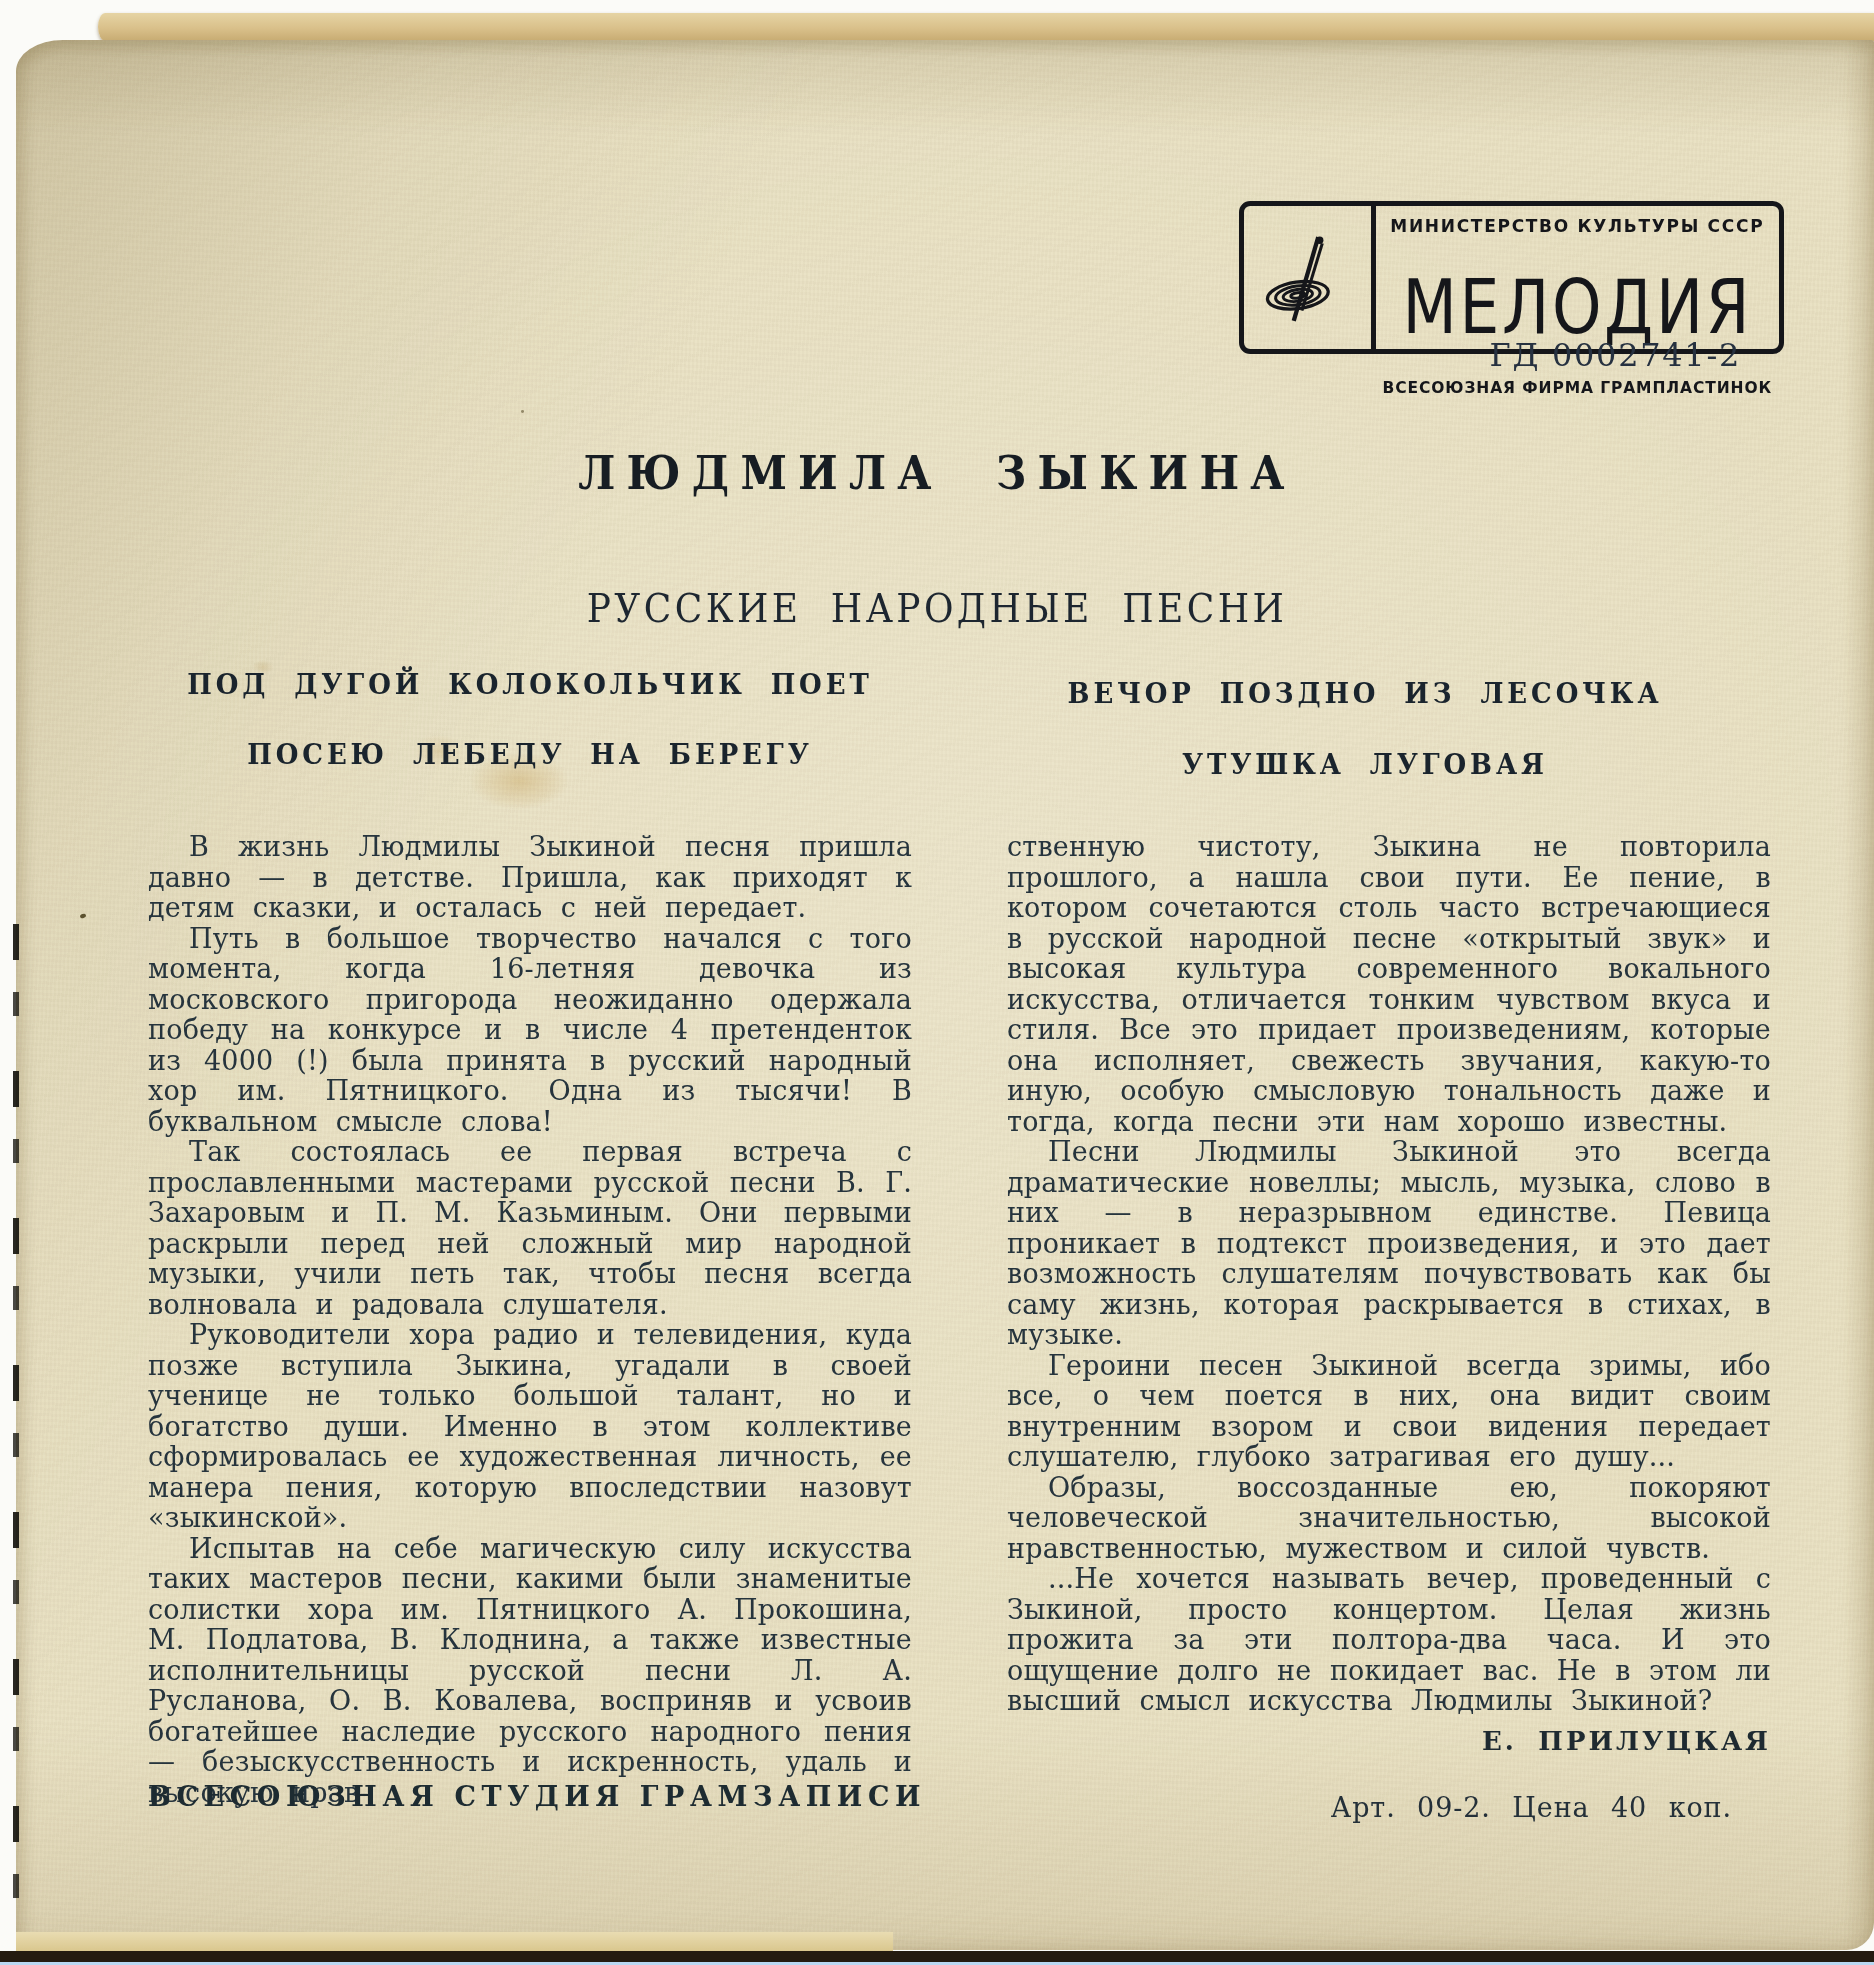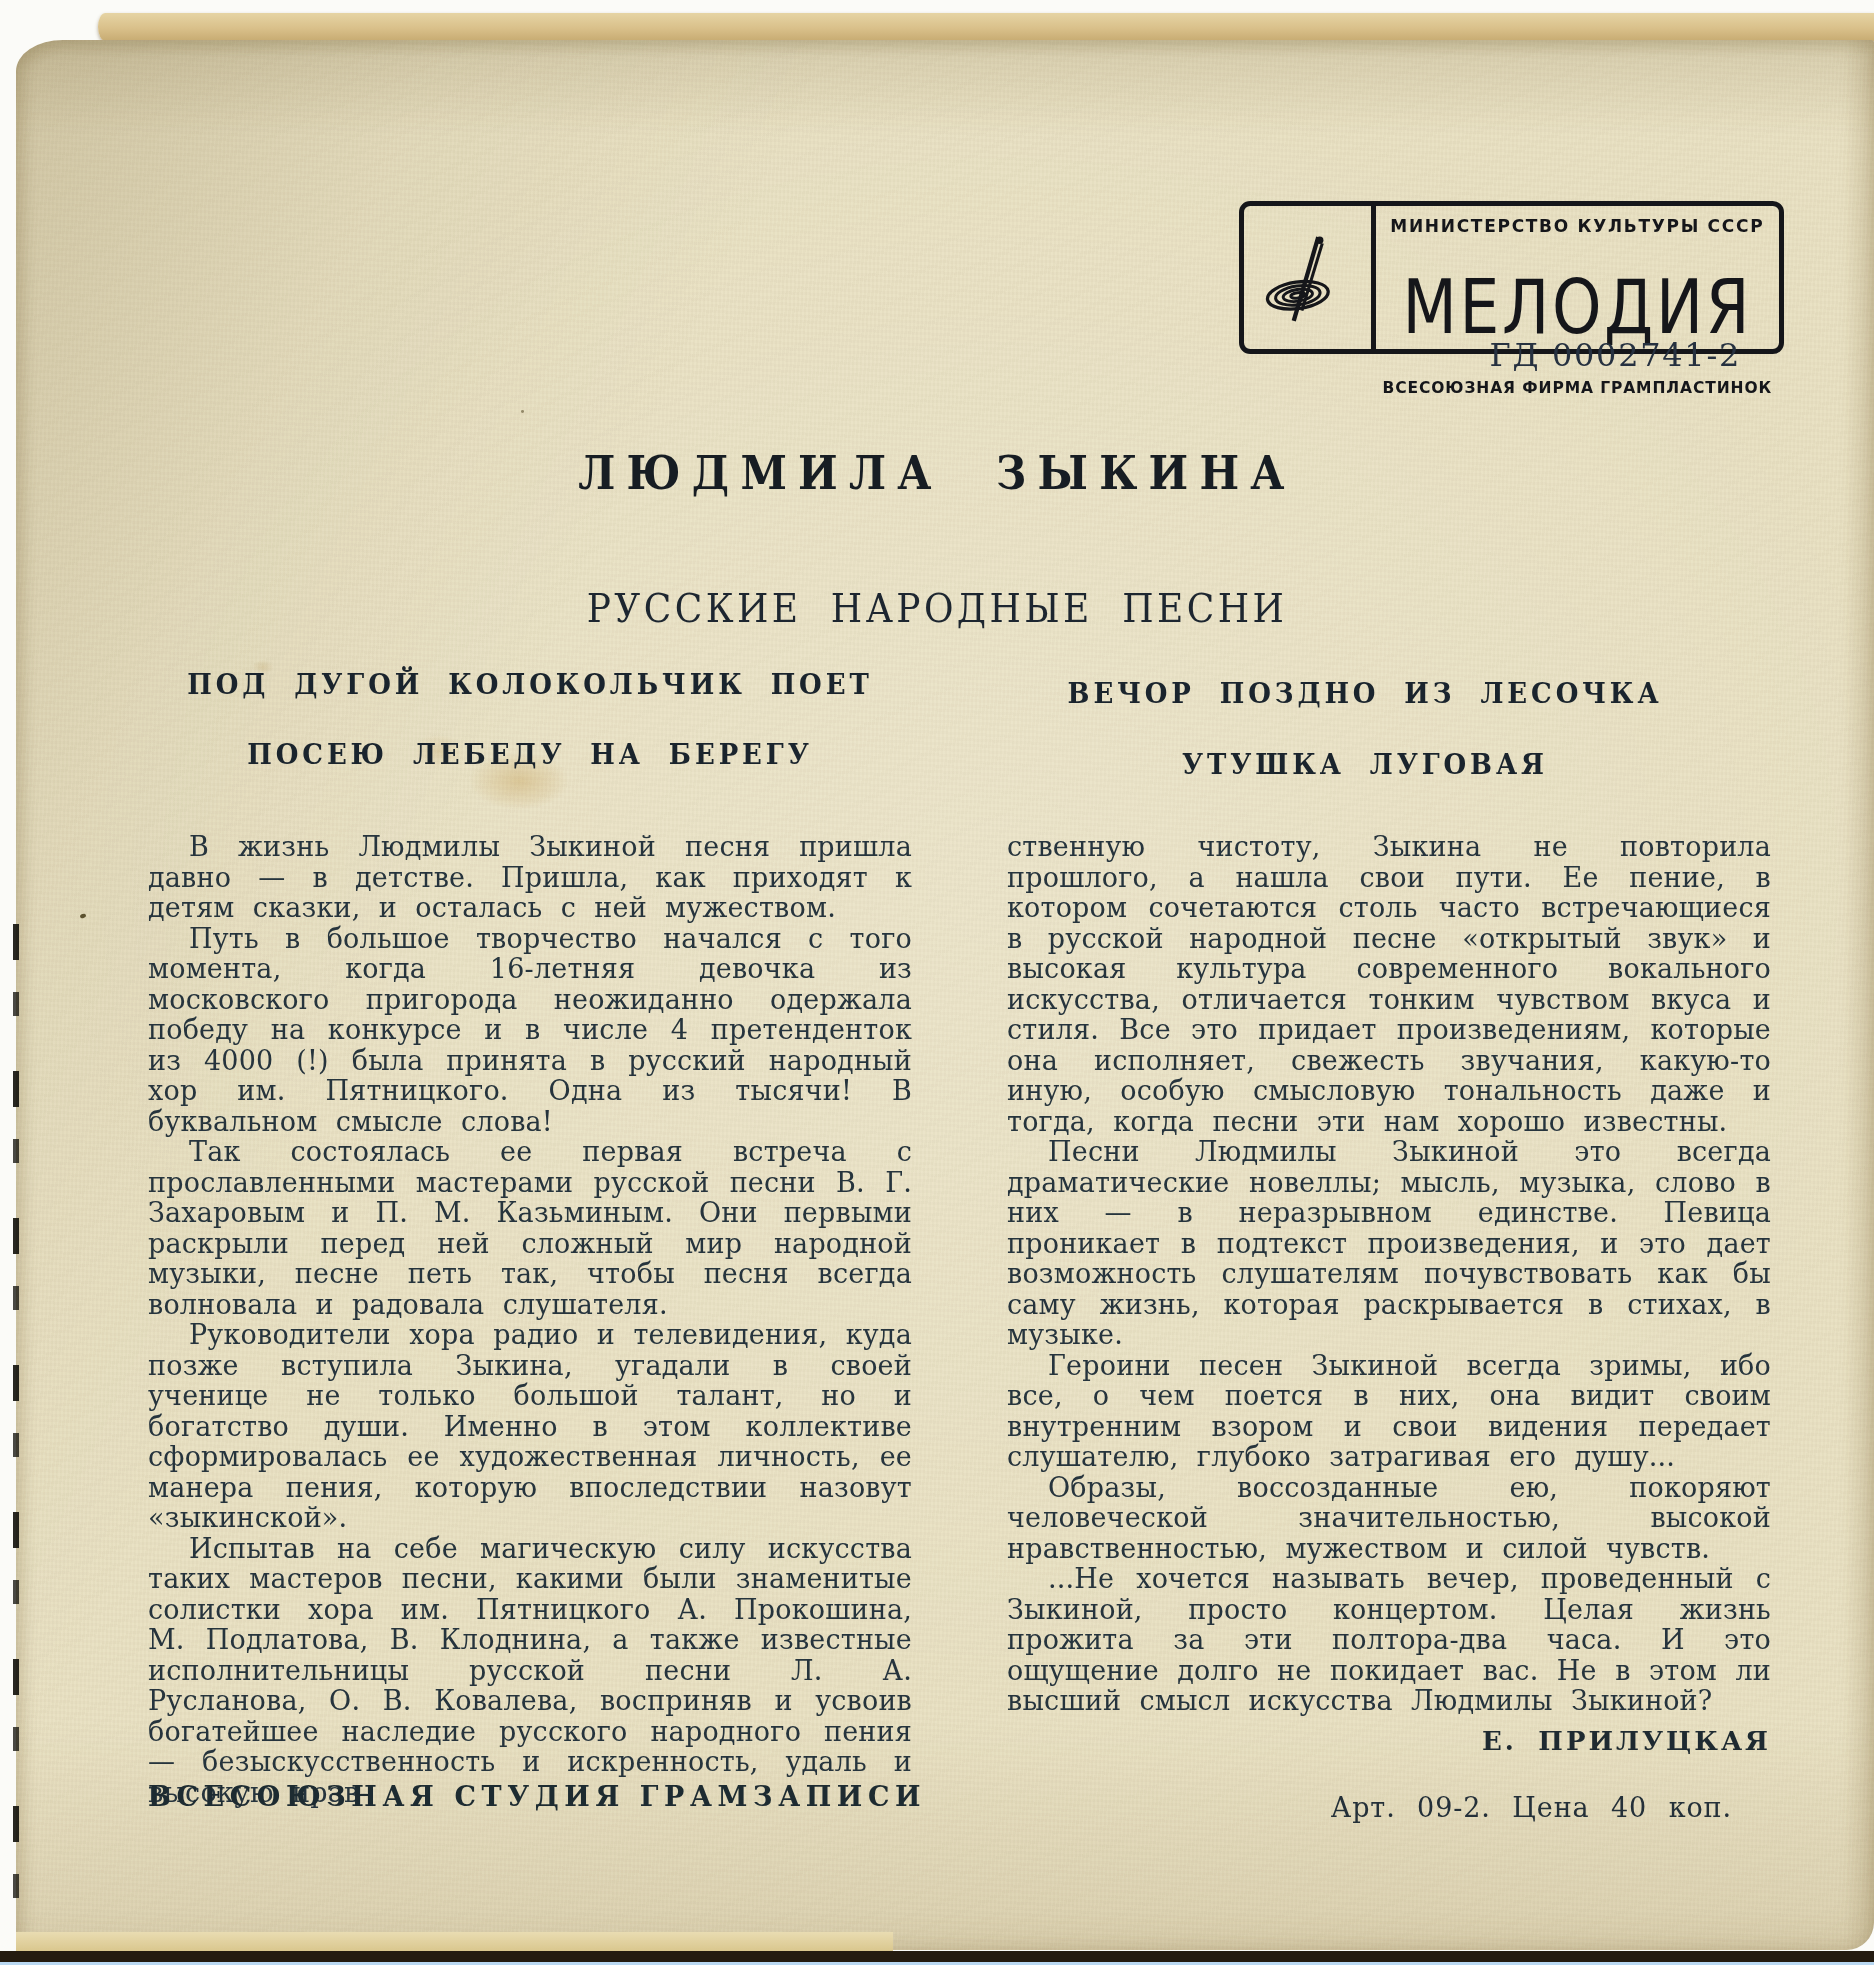"В жизнь Людмилы Зыкиной песня" p { text: мужеством -> передает }
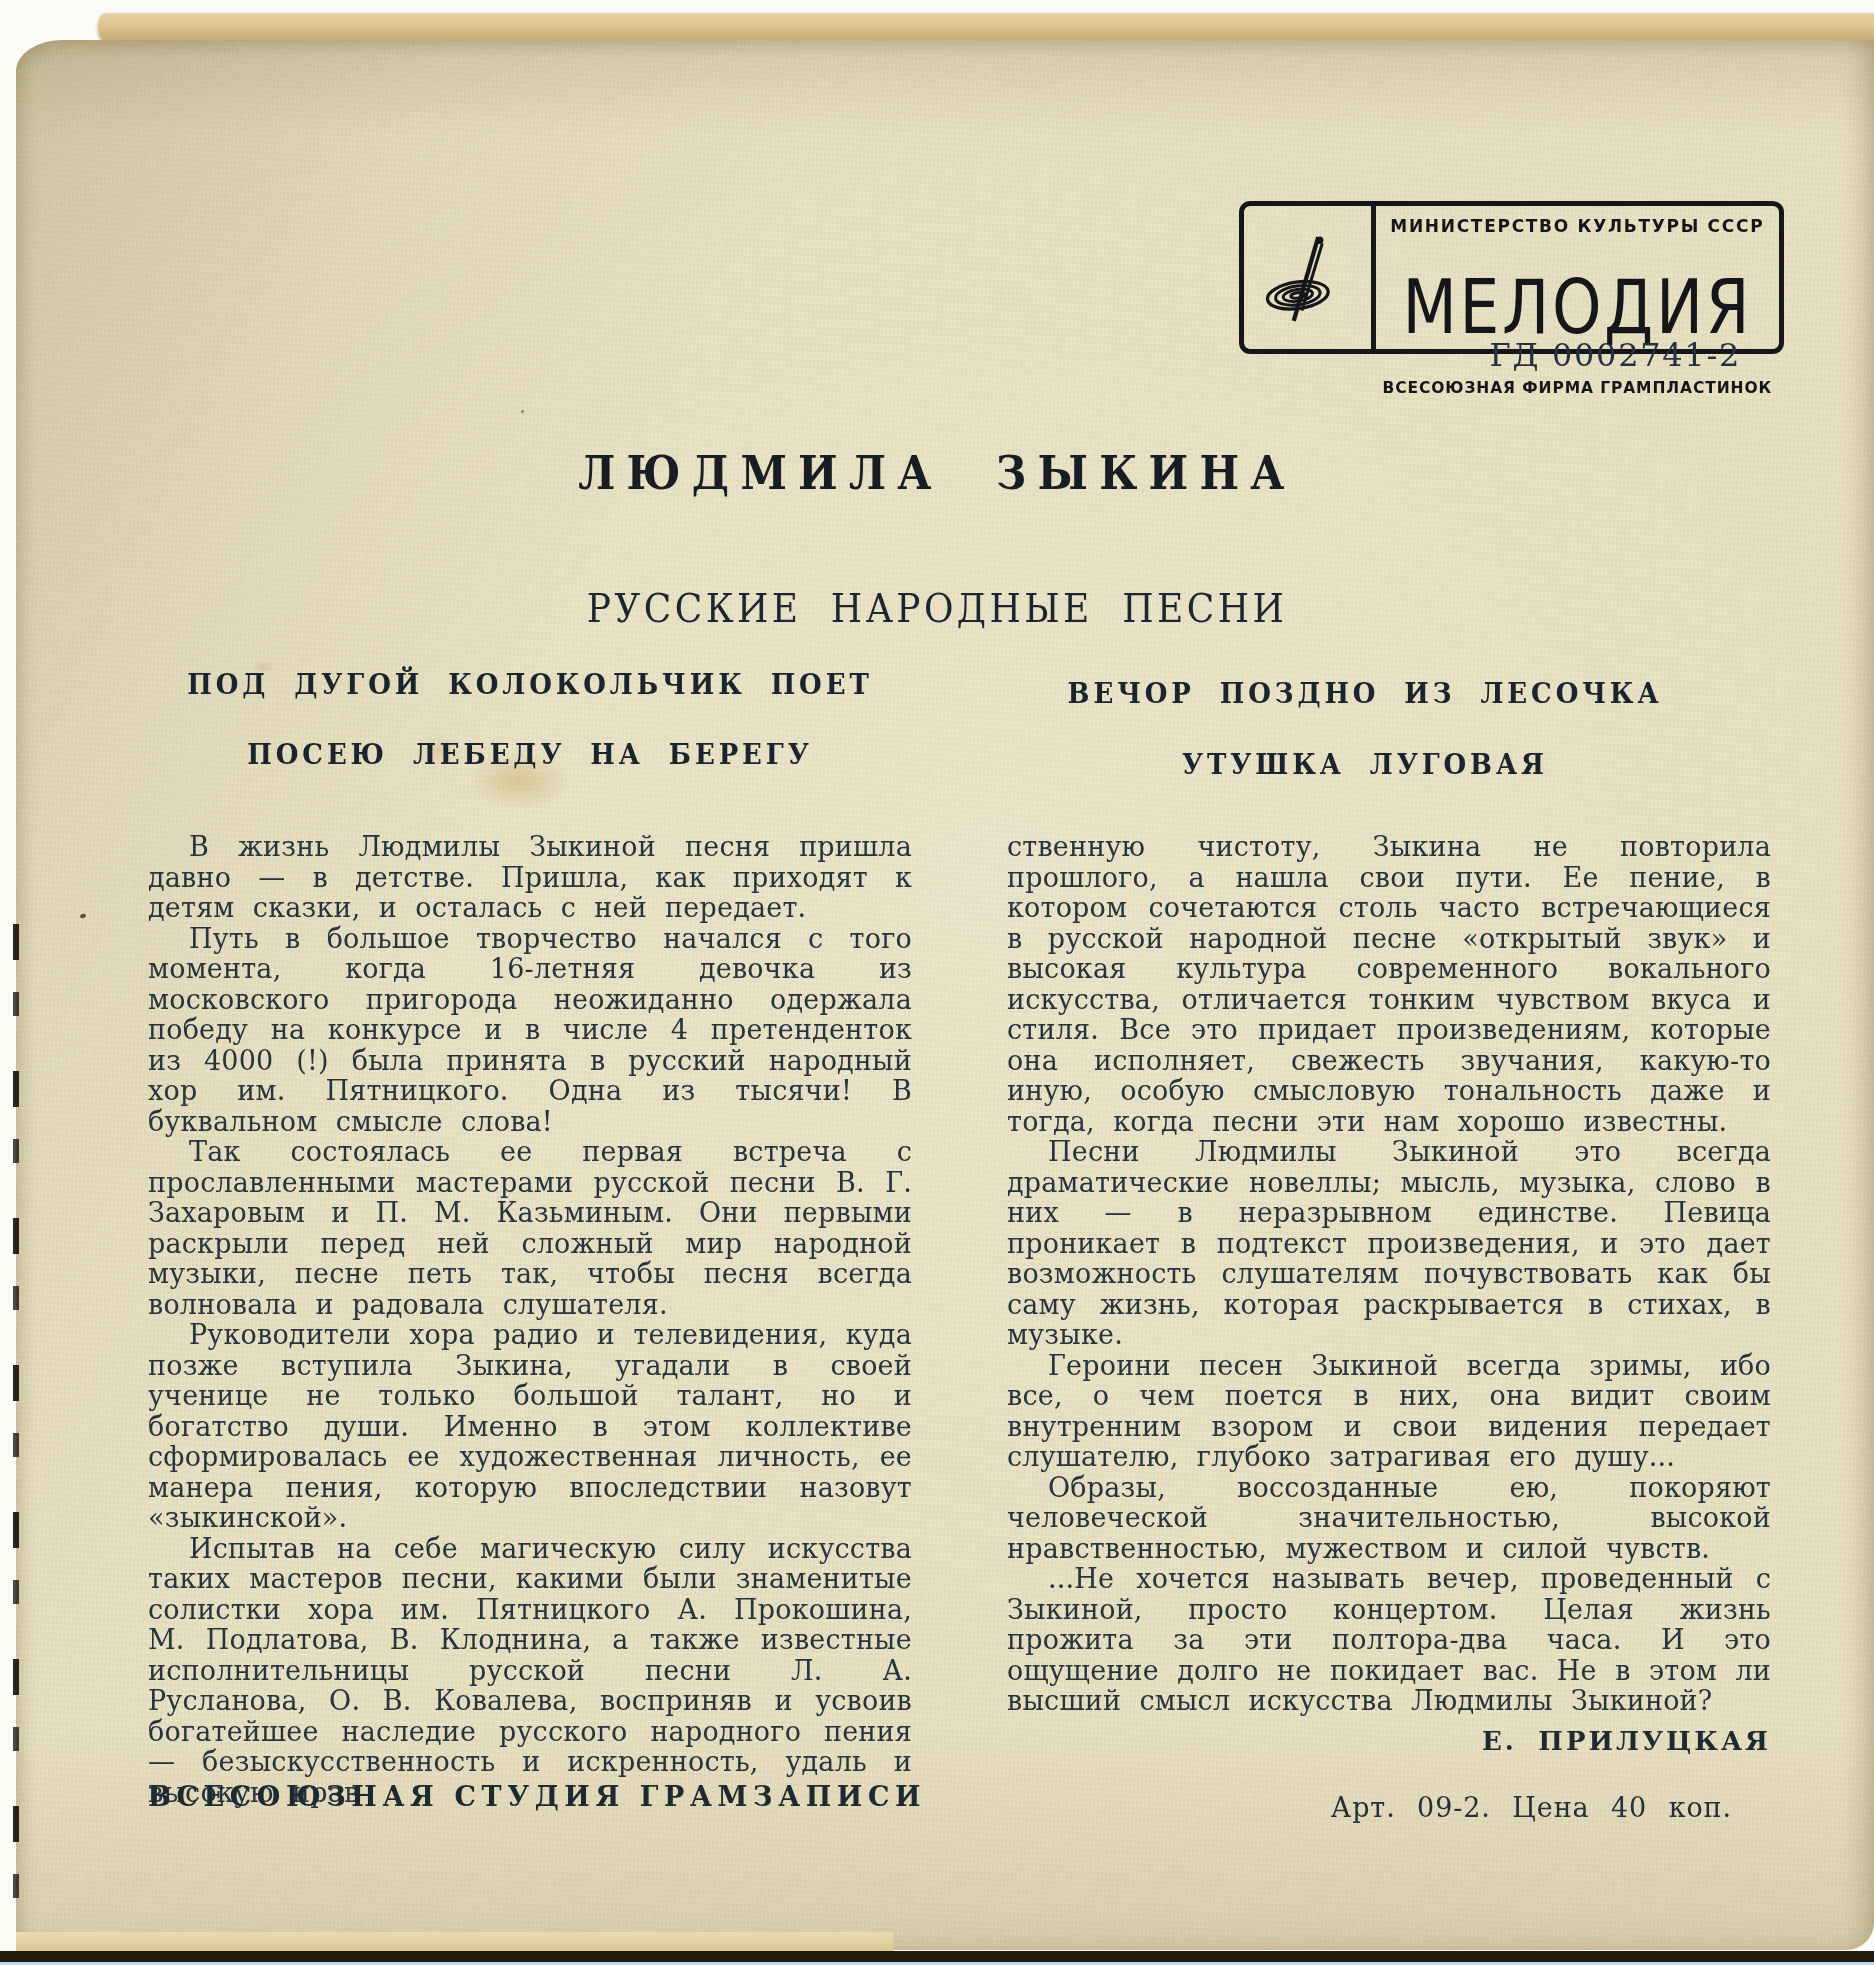"Так состоялась ее первая встреча" p { text: песне -> учили }
